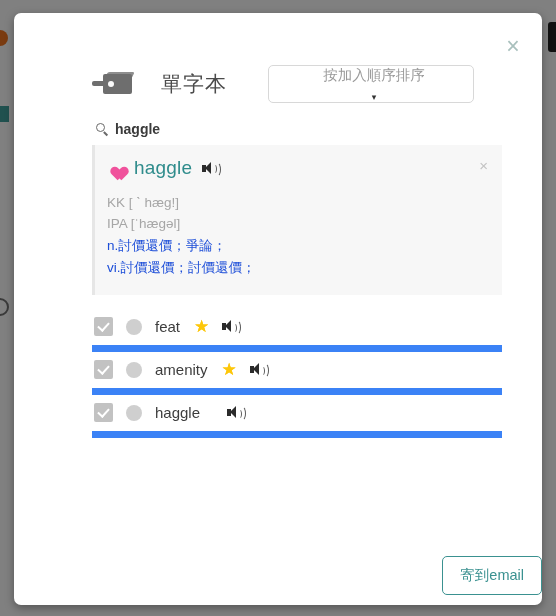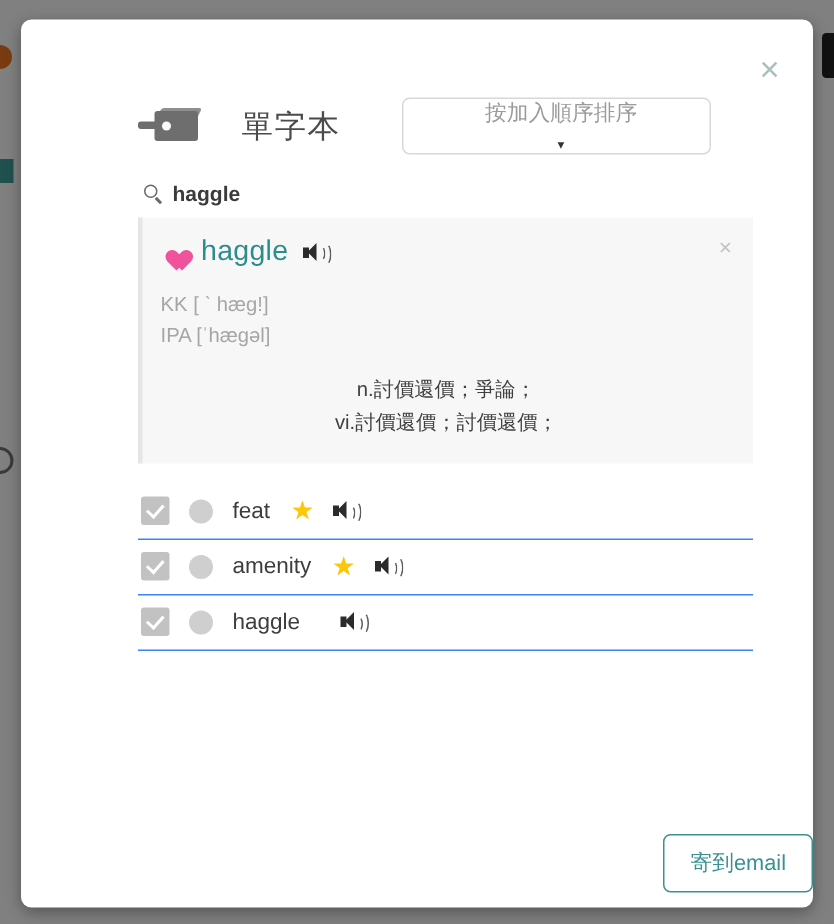"n.討價還價；爭論；" .definitions { color: #404040 -> #1d4ed8; margin-top: 14px -> none; text-align: center -> none }
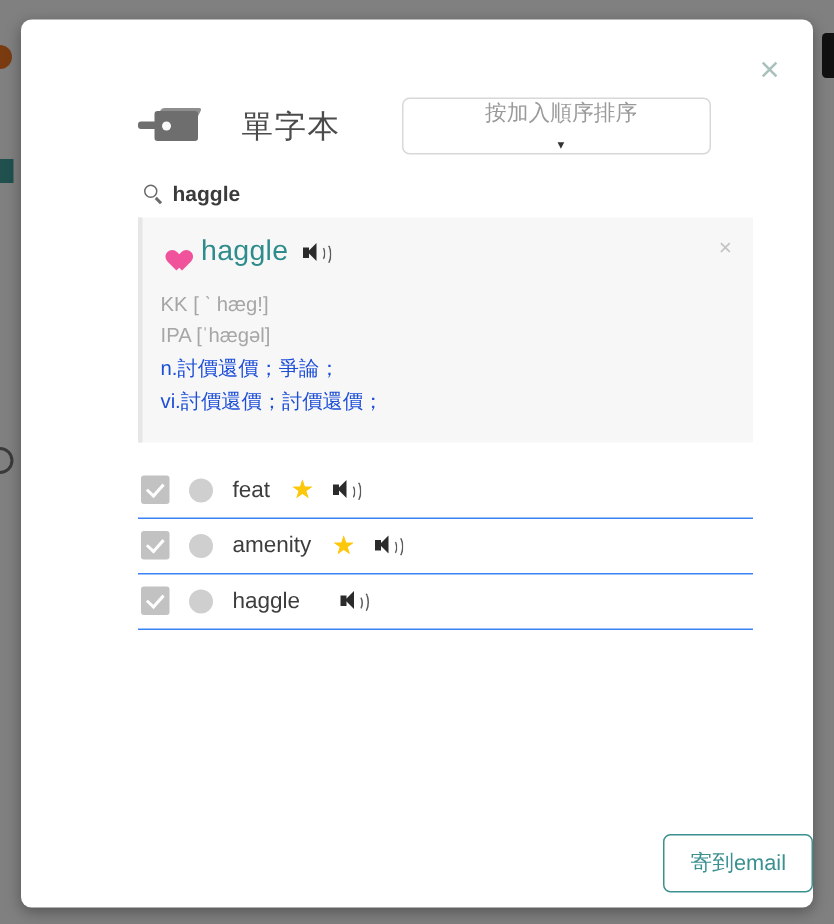"feat" .word-row { border-bottom: 1px solid #3b82f6 -> 7px solid #3b82f6 }
